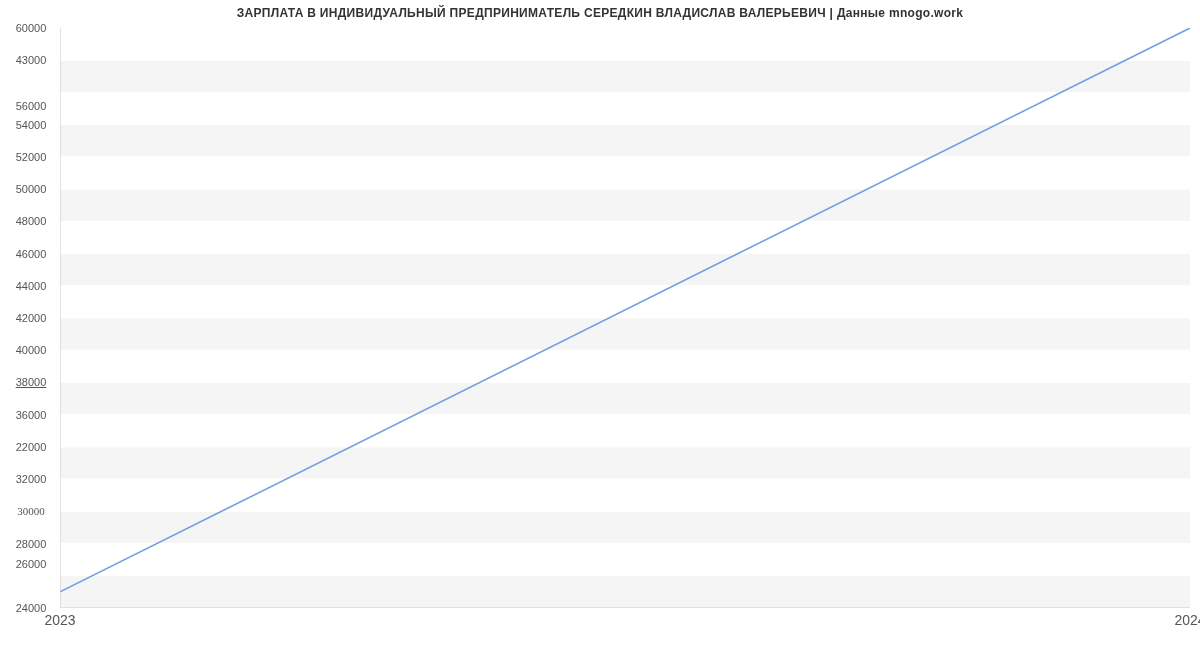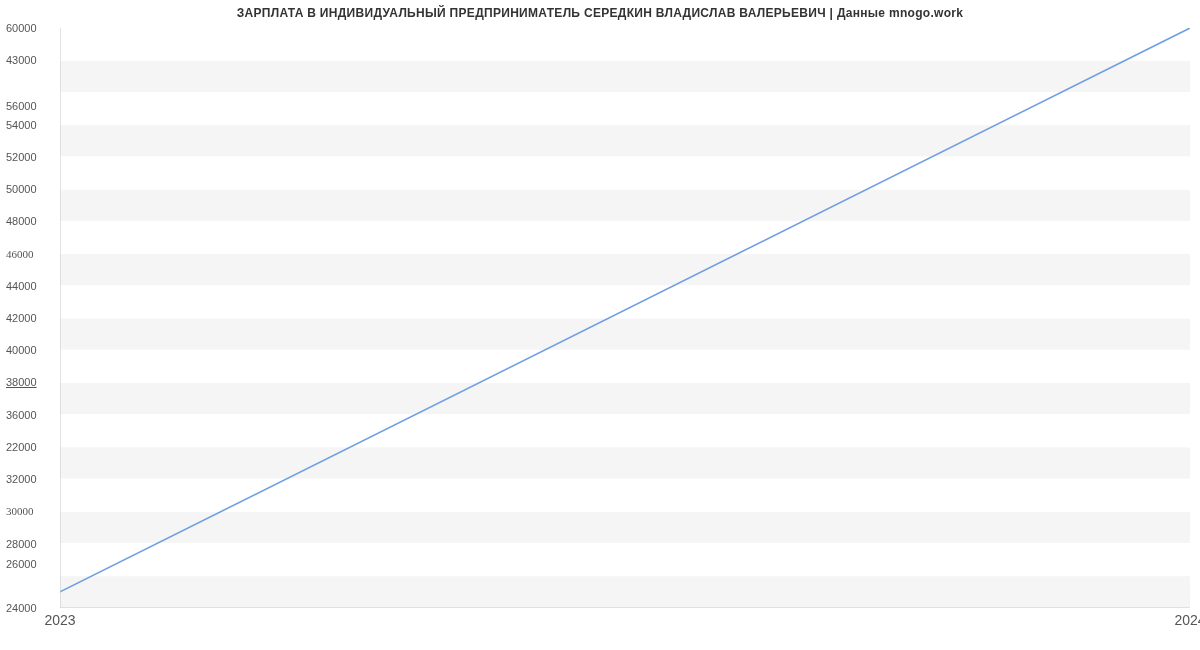"60000" .y-tick-label { text-align: left -> center }
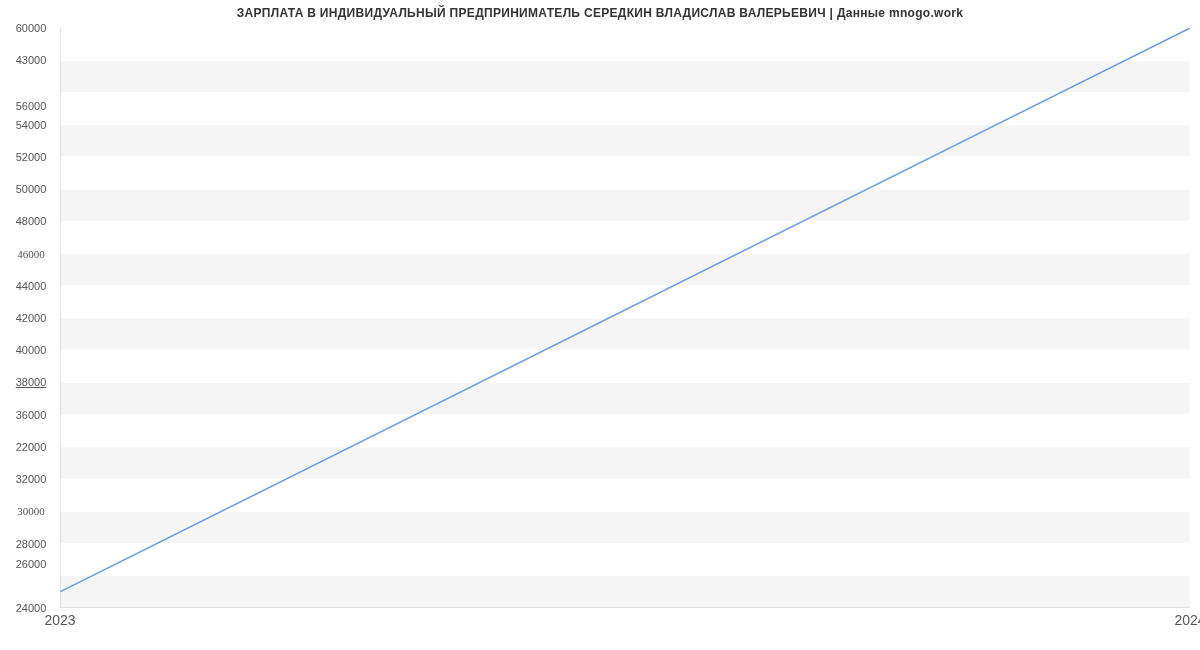"46000" div.y-tick-label { font-family: Liberation Serif, serif -> none }
